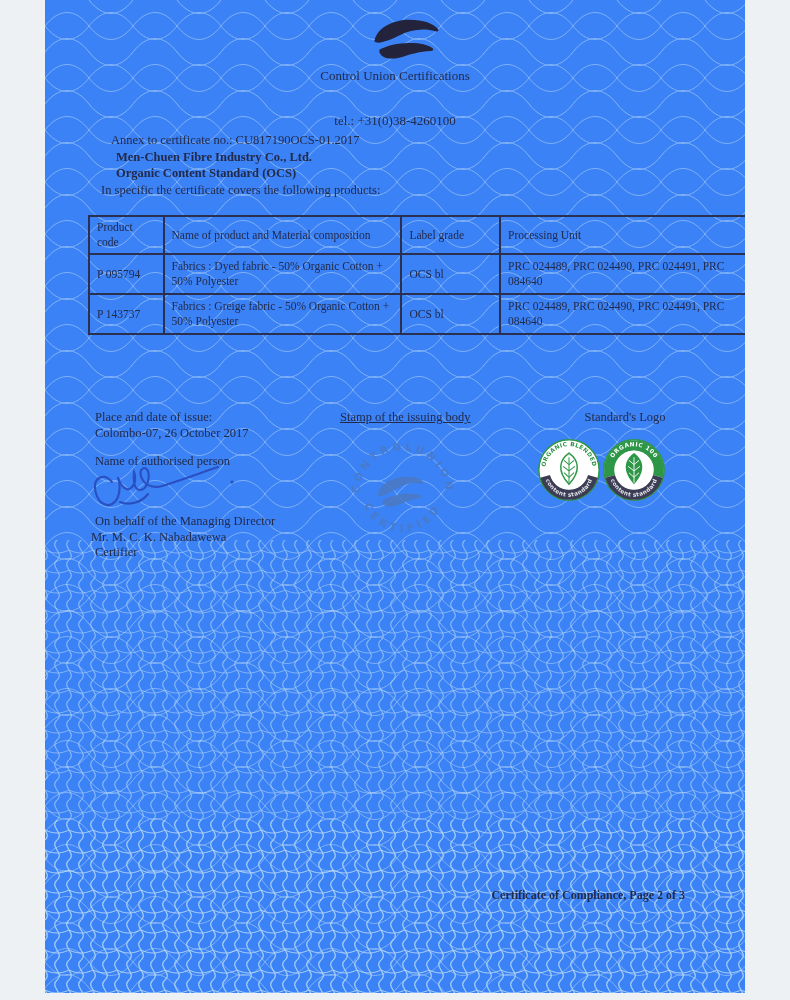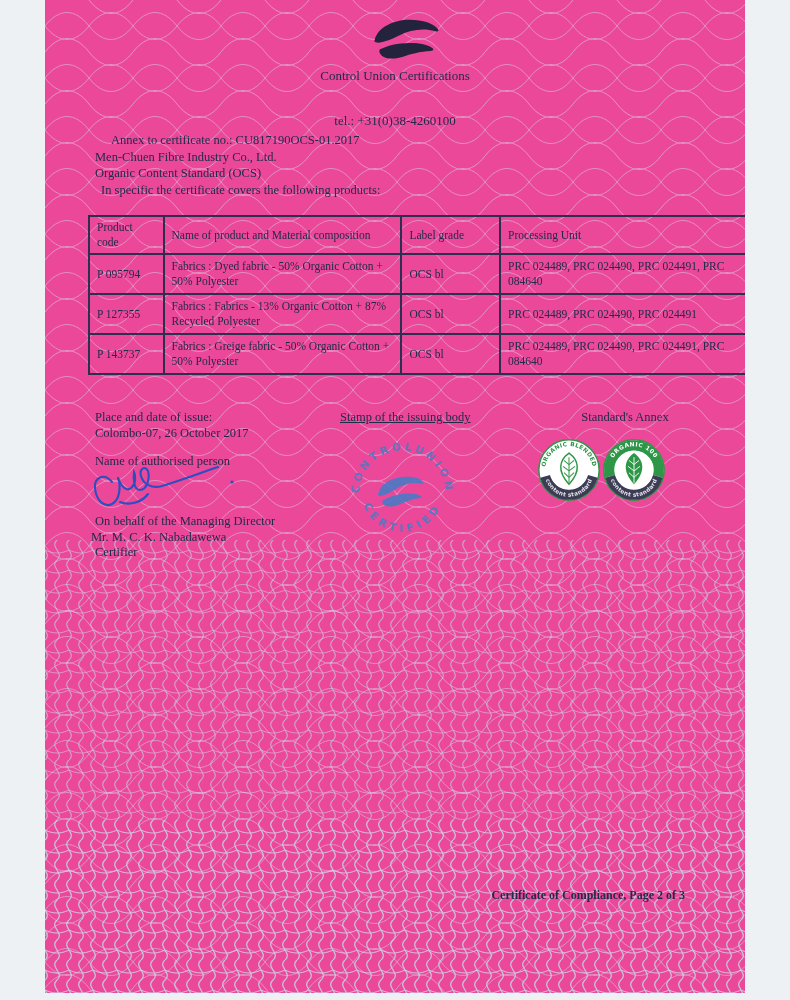"Control Union Certifications" .page { background: #ec4899 -> #3b82f6 }
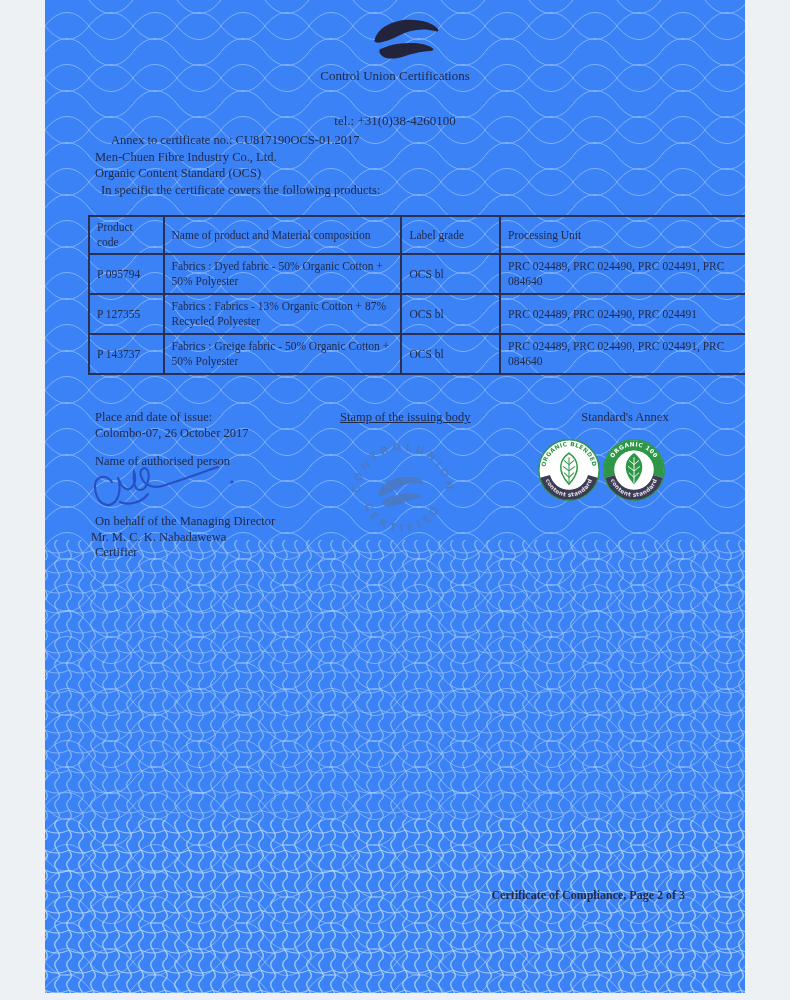"Men-Chuen Fibre Industry Co., Ltd." .bold { font-weight: normal -> bold; margin-left: none -> 21px }
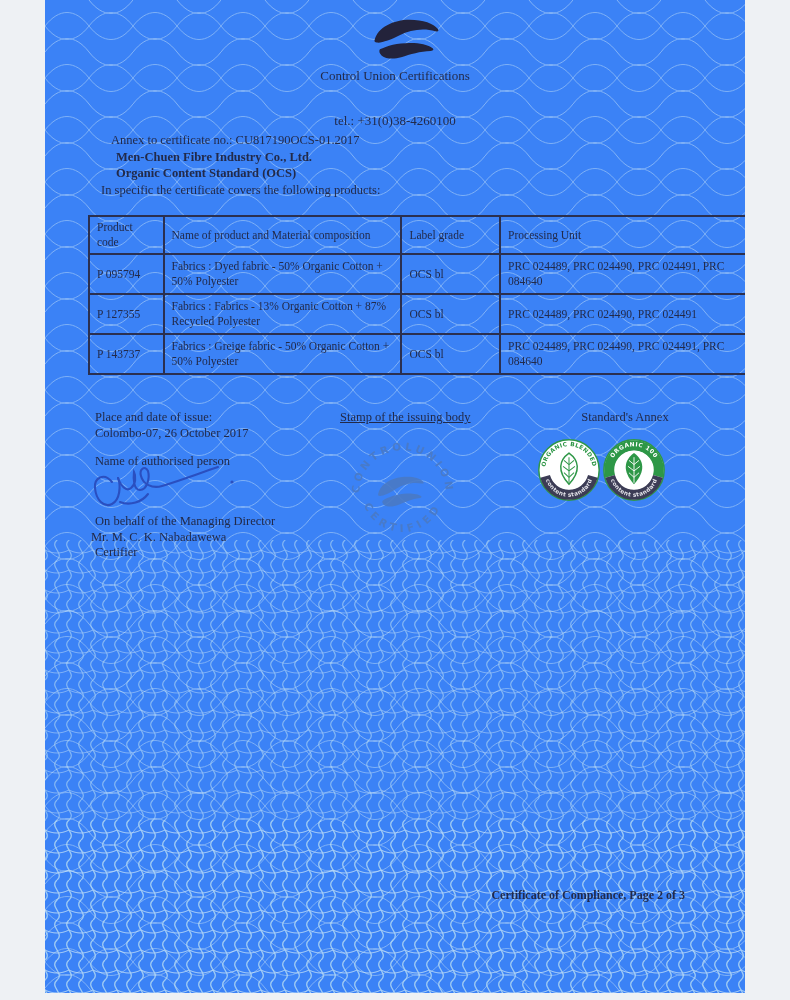"P 127355" tr { html: <tr> <td>P 127355</td> <td>Fabrics : Fabrics - 13% Organic Cotton + 87% Recycled Polyester</td> <td>OCS bl</td> <td>PRC 024489, PRC 024490, PRC 024491</td> </tr> -> none }
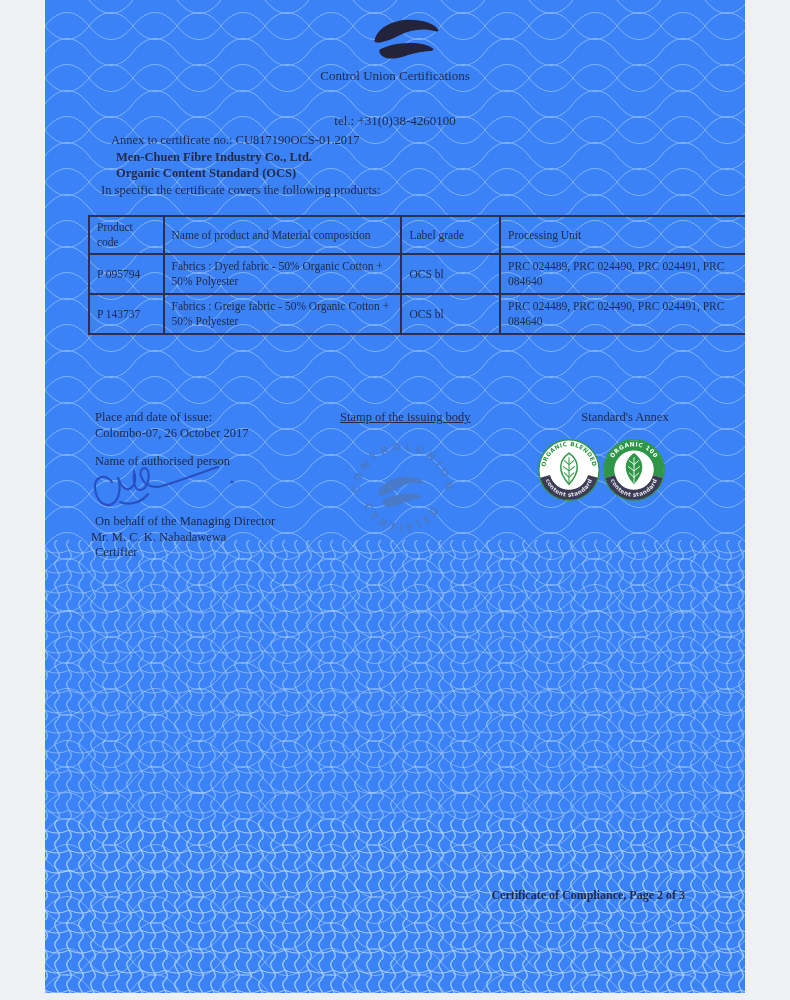"Standard's Annex" div.abs { text: Annex -> Logo }
